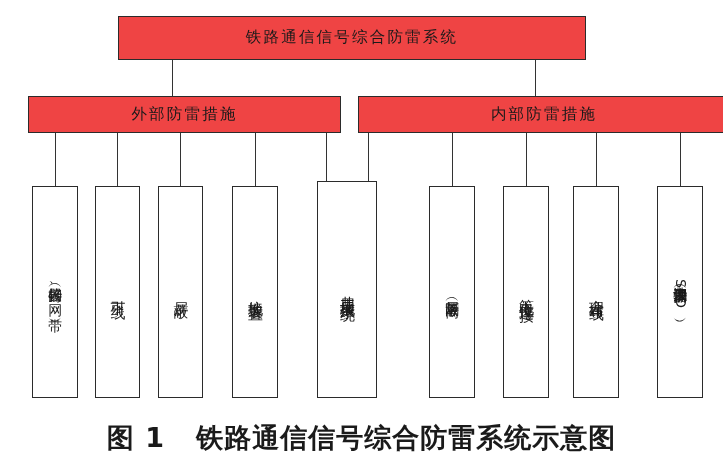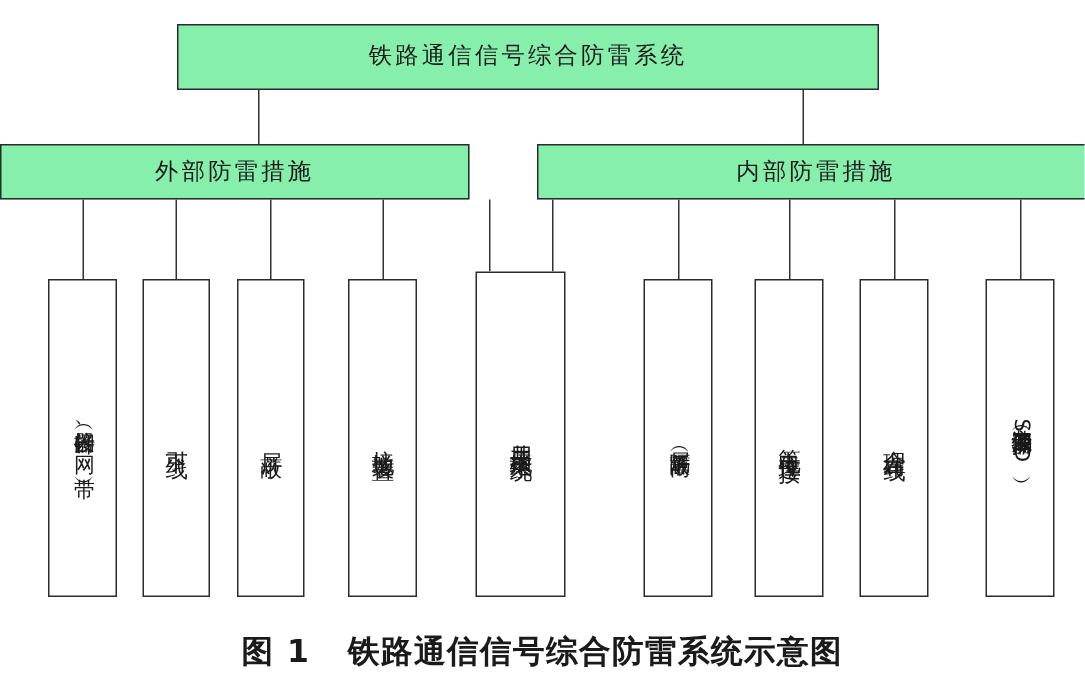"铁路通信信号综合防雷系统" .node { background: #86efac -> #ef4444 }
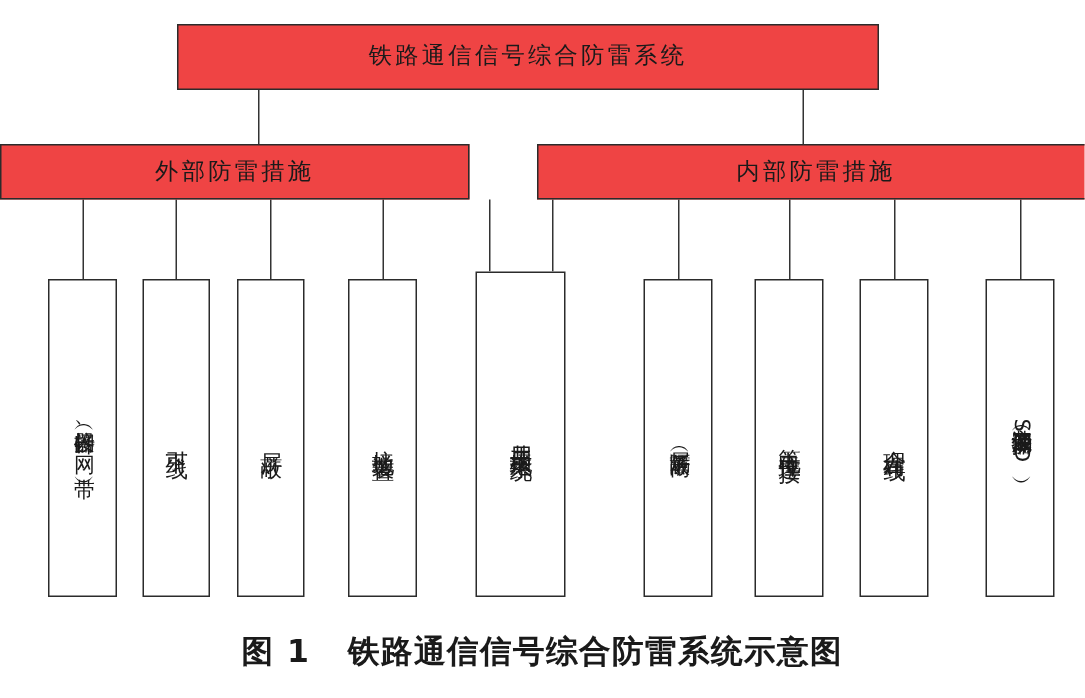"外部防雷措施" #node-external { left: 0 -> 28px }
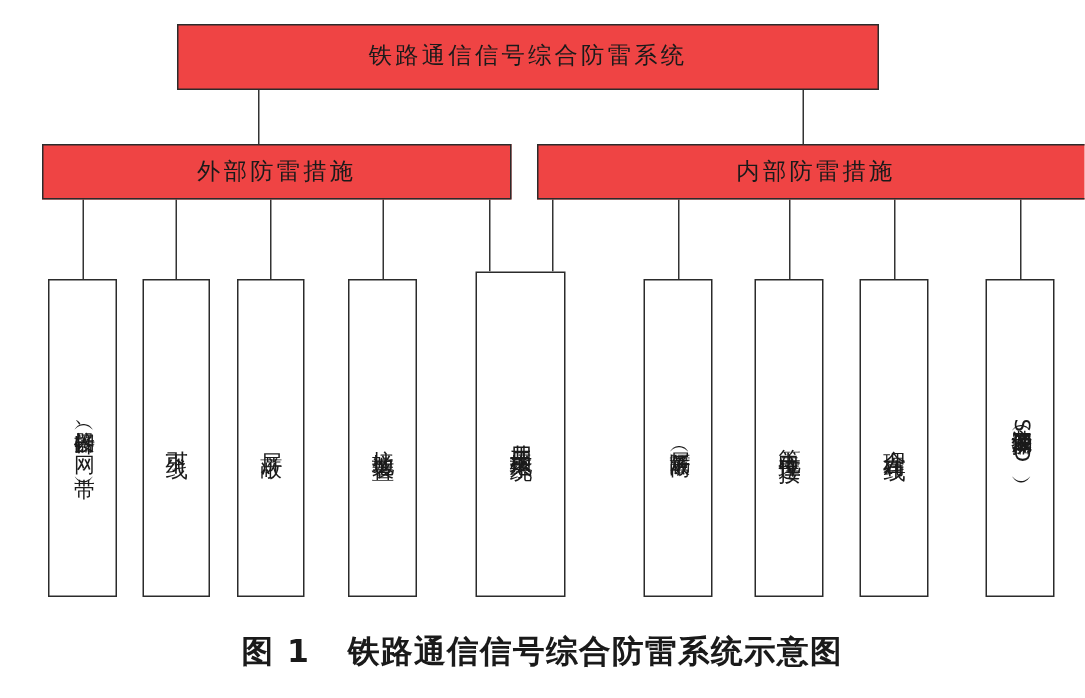"图 1 铁路通信信号综合防雷系统示意图" #caption { font-size: 21px -> 27px }
